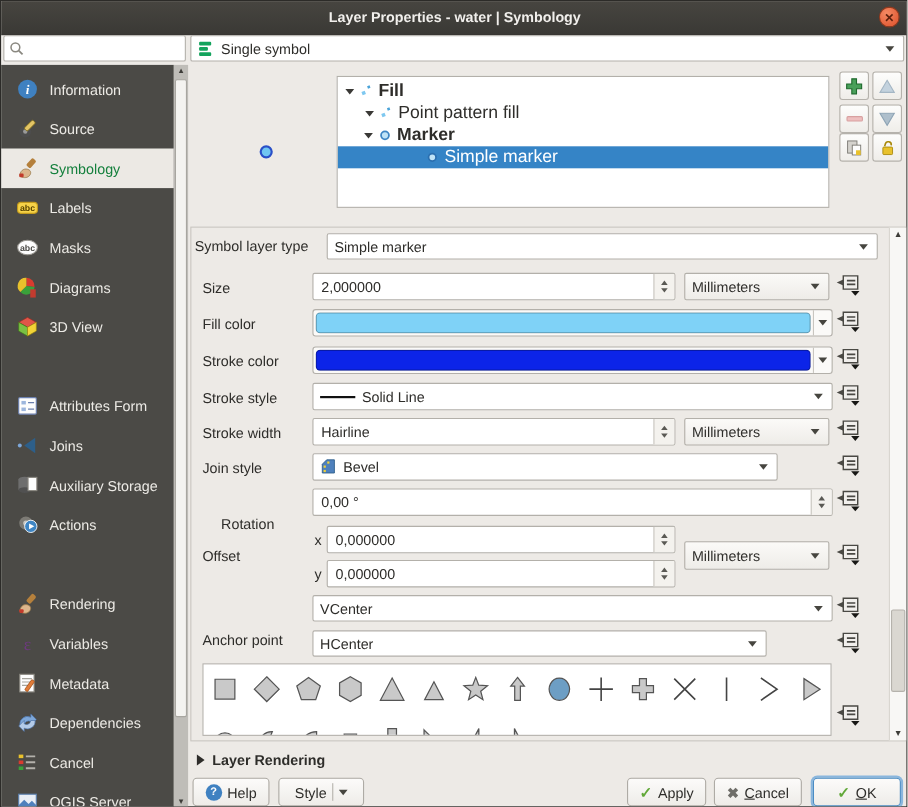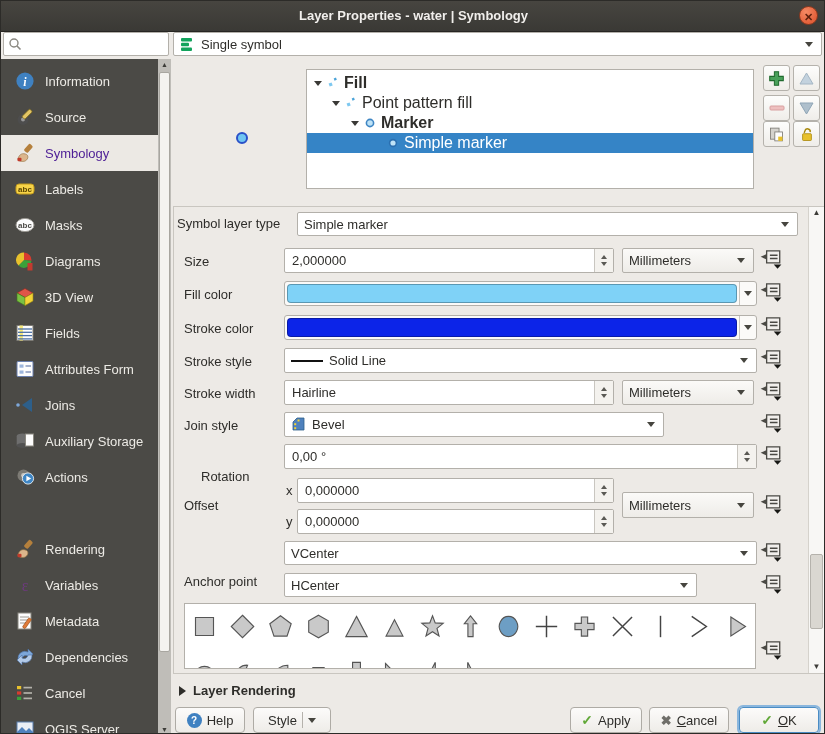"Marker" div.trow { padding-left: 44px -> 24px }
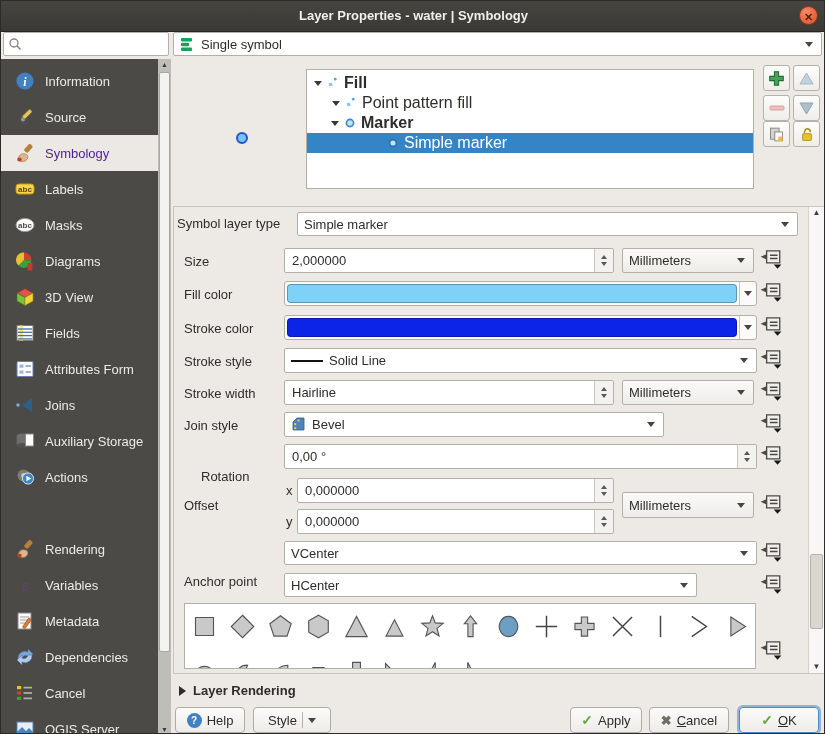"Symbology" .side-item.selected .slabel { color: #4c1d95 -> #15803d }
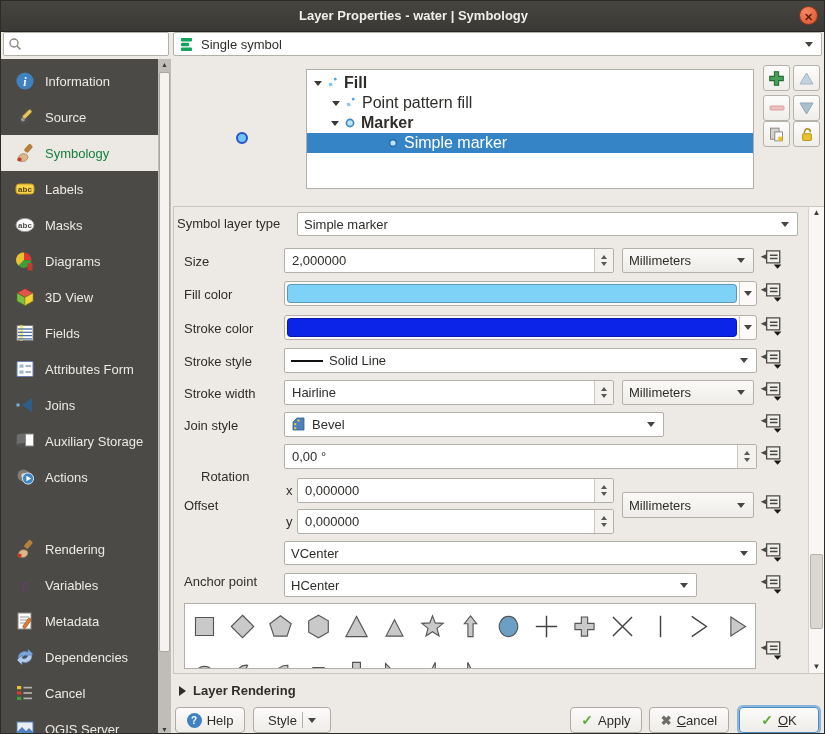"Fields" div.side-item { html: <div> <span> <svg> <rect></rect> <rect></rect> <g> <line></line> <line></line> <line></line> <line></line> </g> </svg> </span> <span>Fields</span> </div> -> none }
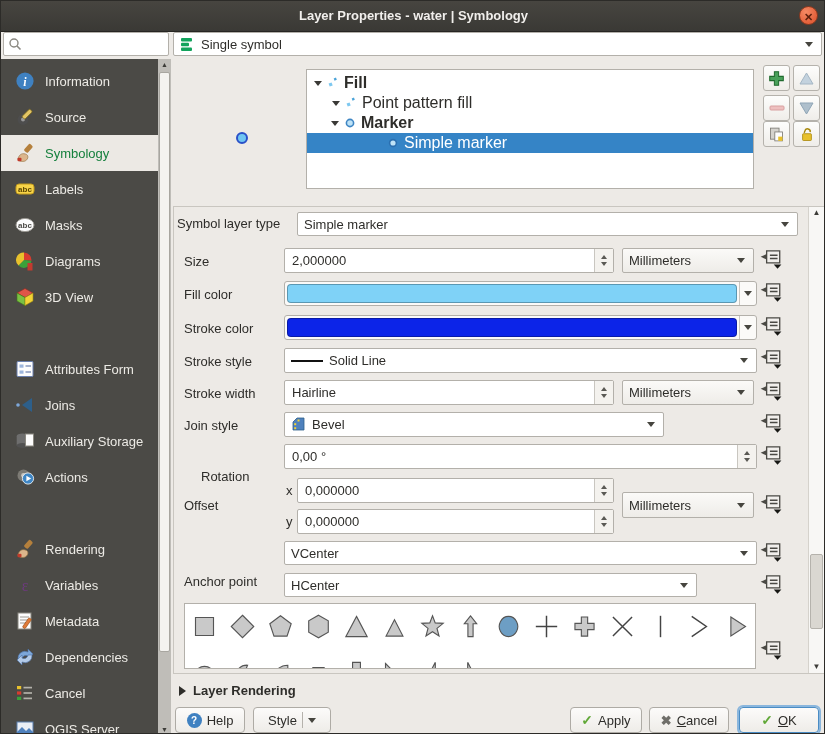"Bevel" div.combo { width: 380px -> 423px }
